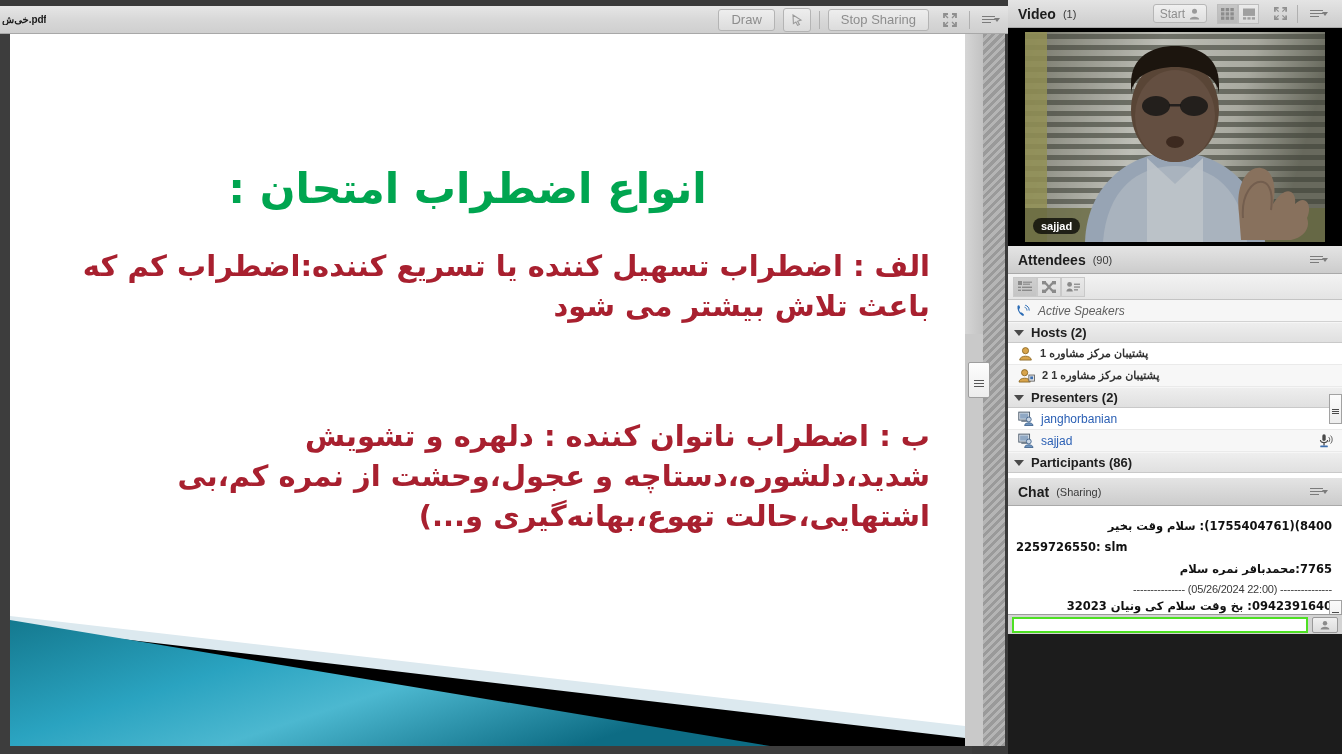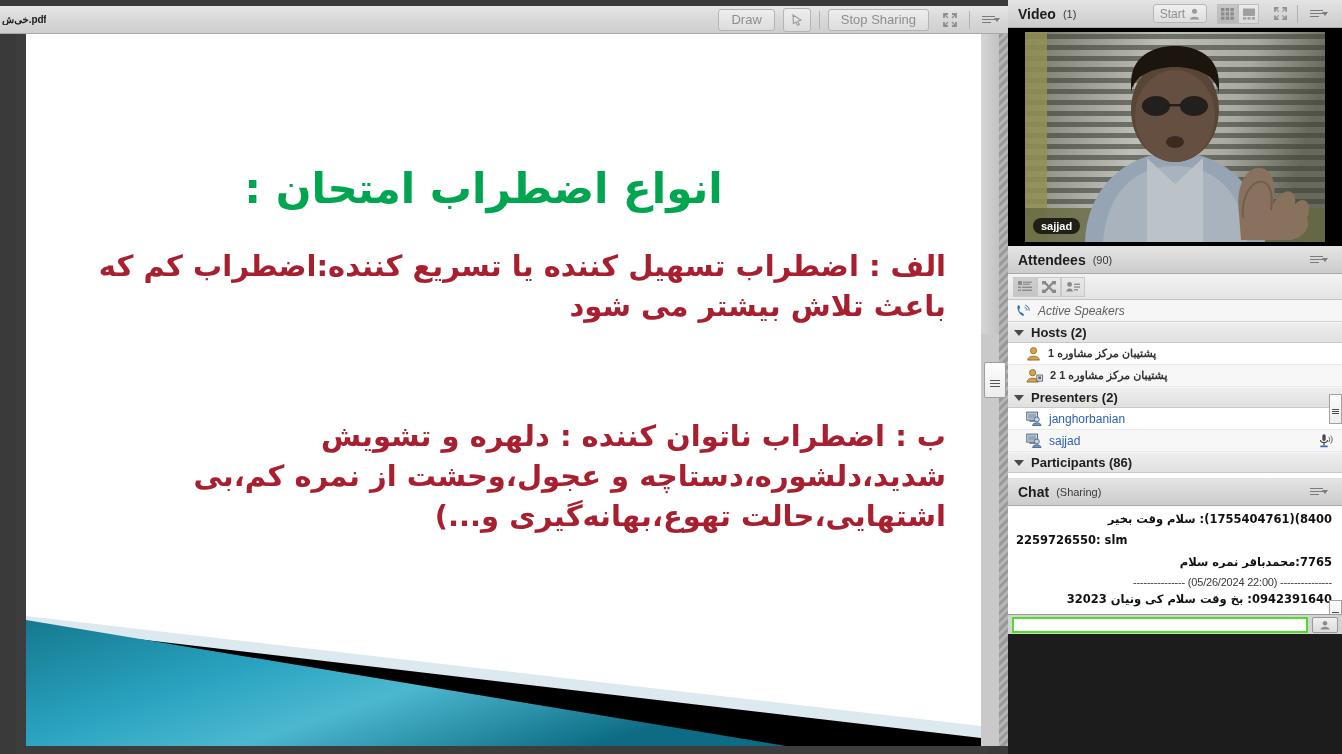"انواع اضطراب امتحان :" #slide-scroll-col { left: 16px -> 0 }
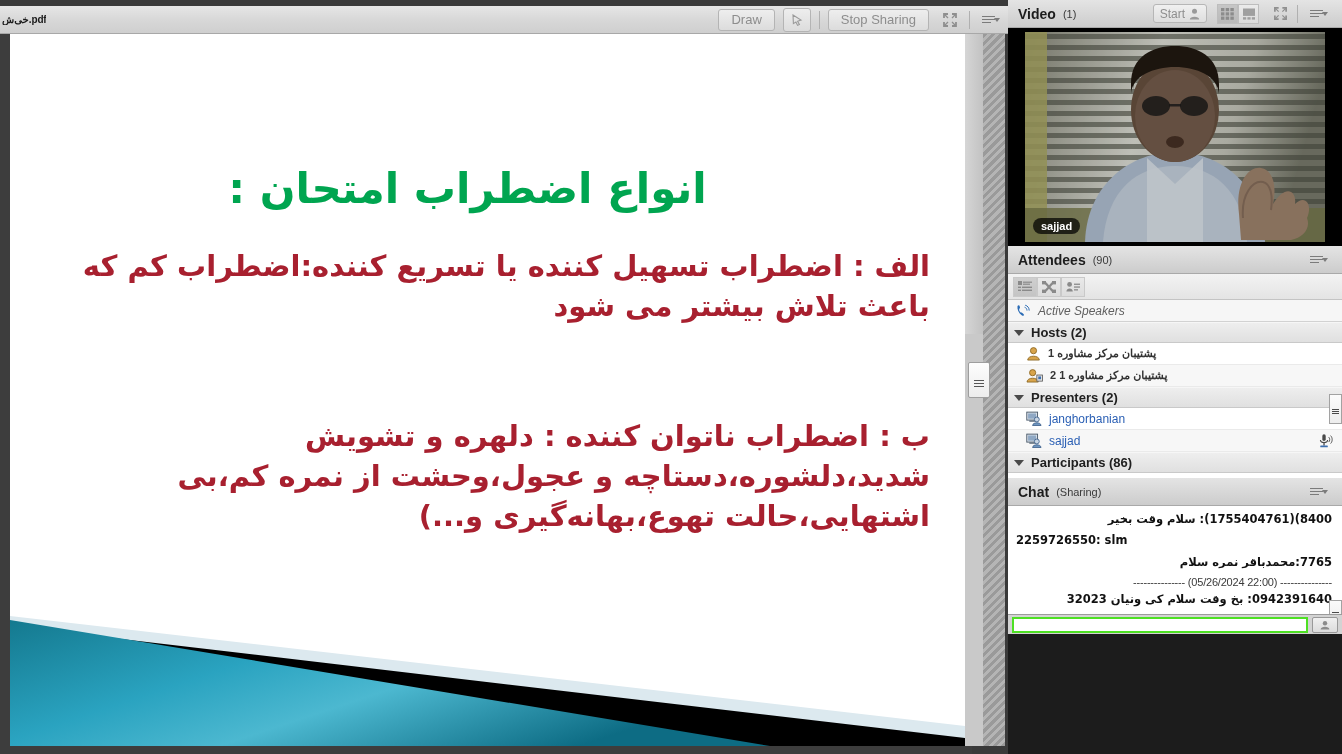"پشتیبان مرکز مشاوره 1" .att-row { padding-left: 18px -> 10px }
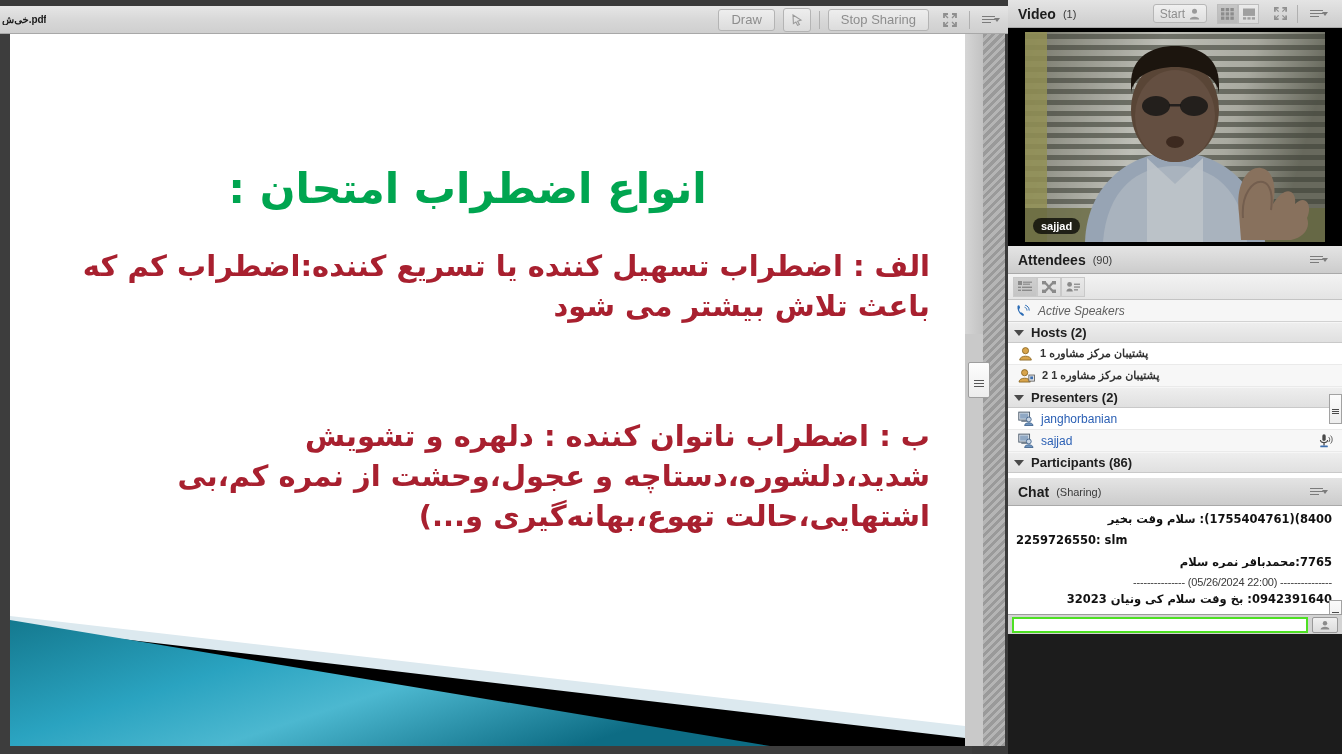"8400)(1755404761): سلام وقت بخیر" #chat-body { padding: 6px 10px 0 8px -> 13px 10px 0 8px }
